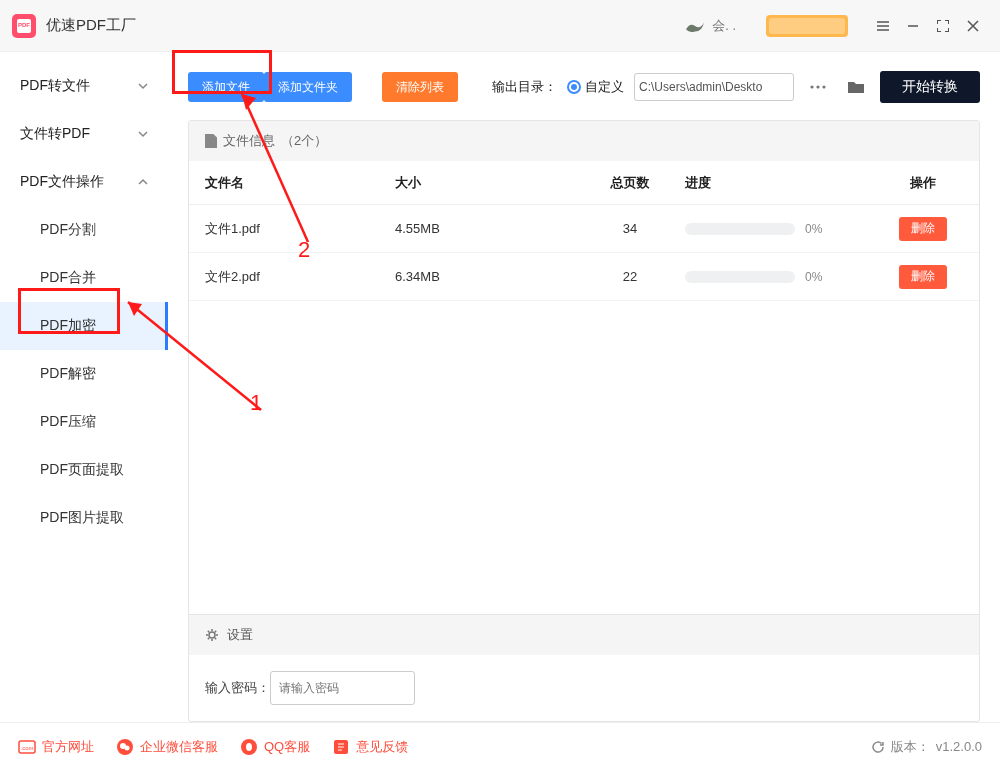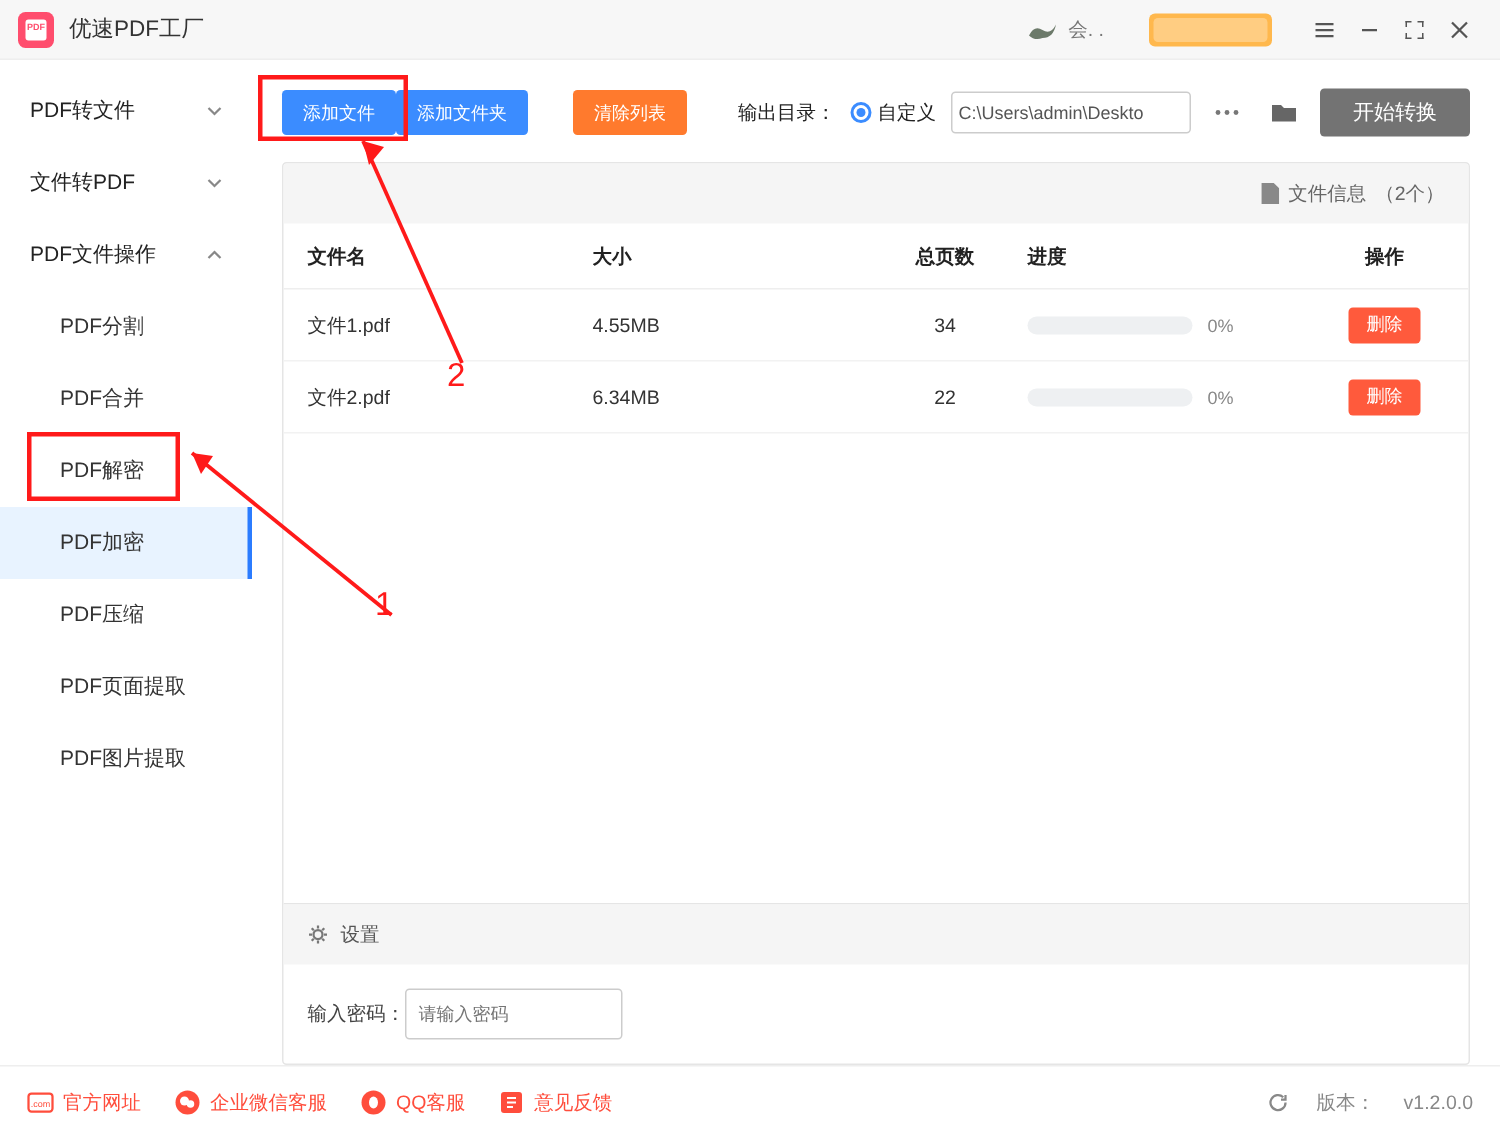"优速PDF工厂" .titlebar { height: 40px -> 52px }
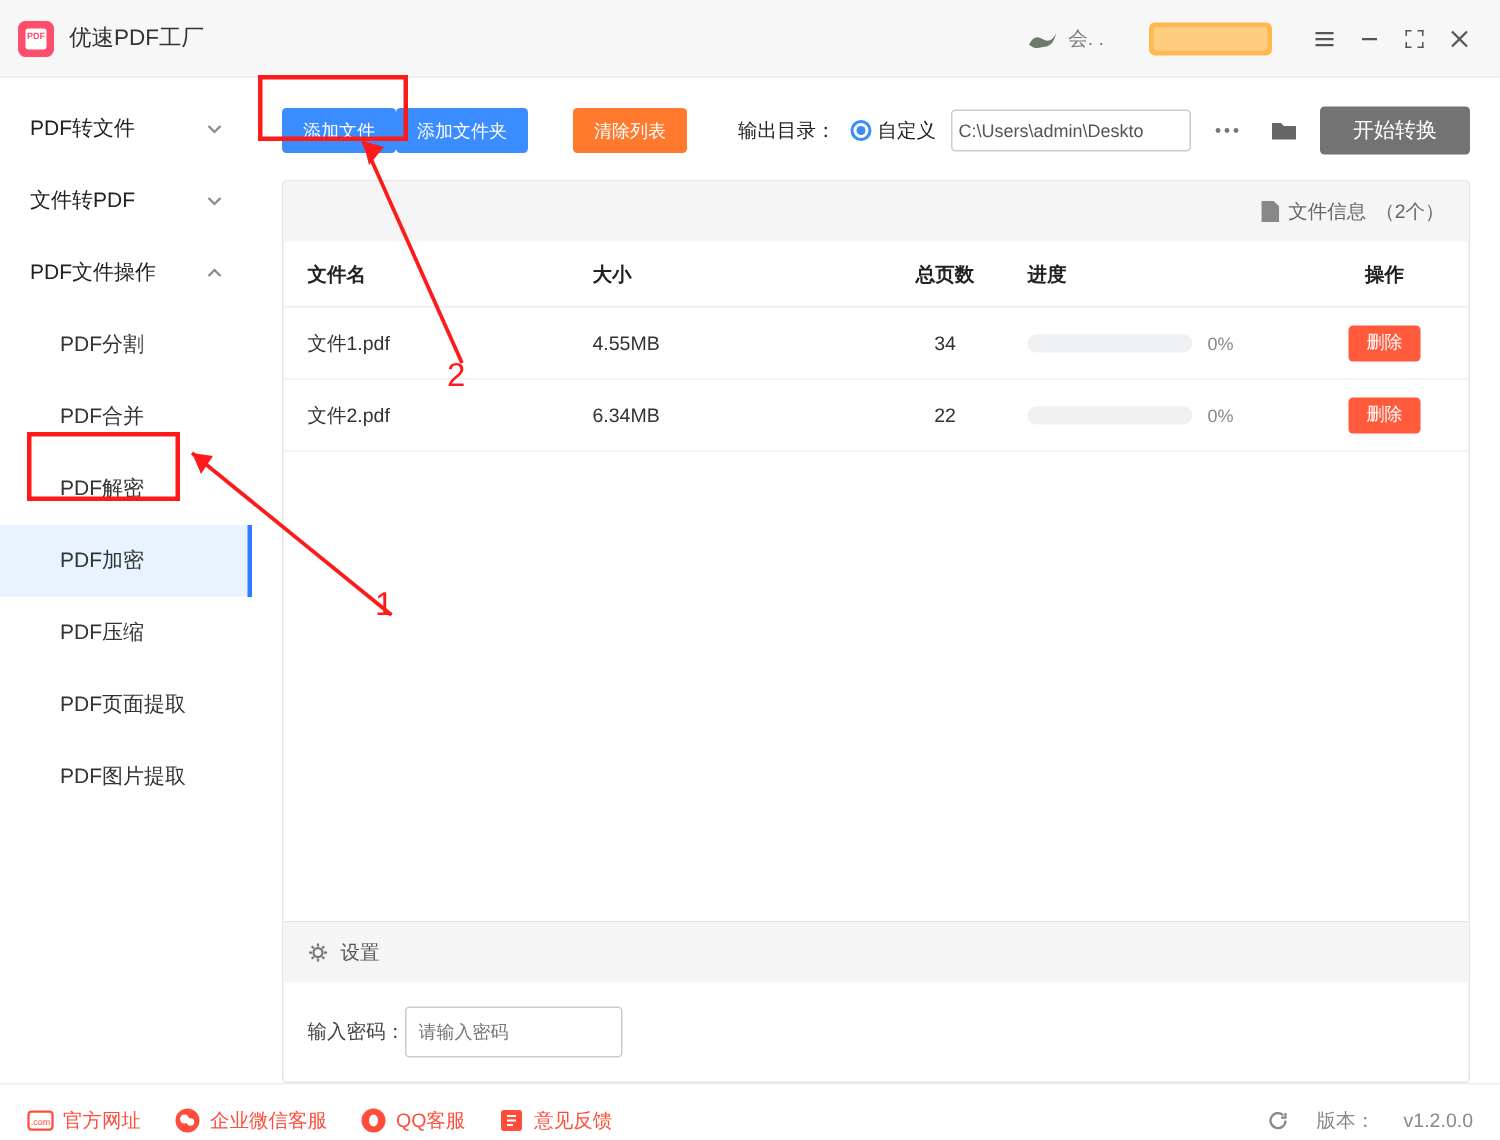"开始转换" .start-btn { background: #737373 -> #0f172a }
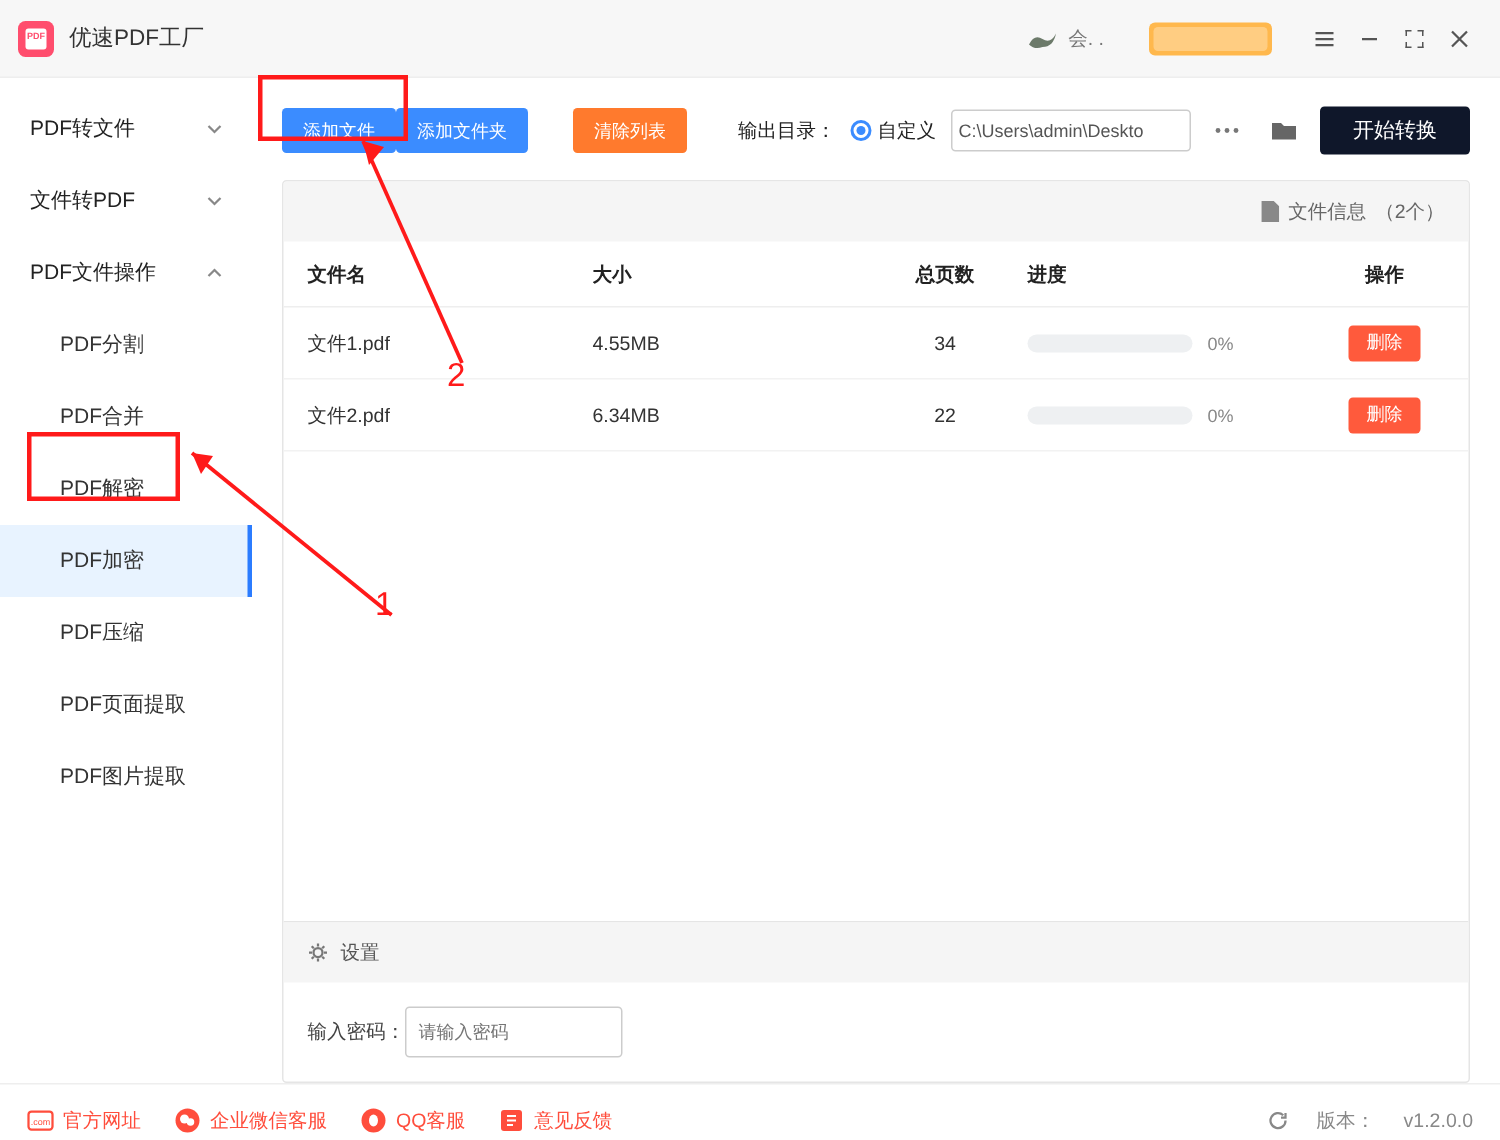"文件信息" .file-panel-header { justify-content: flex-end -> none }
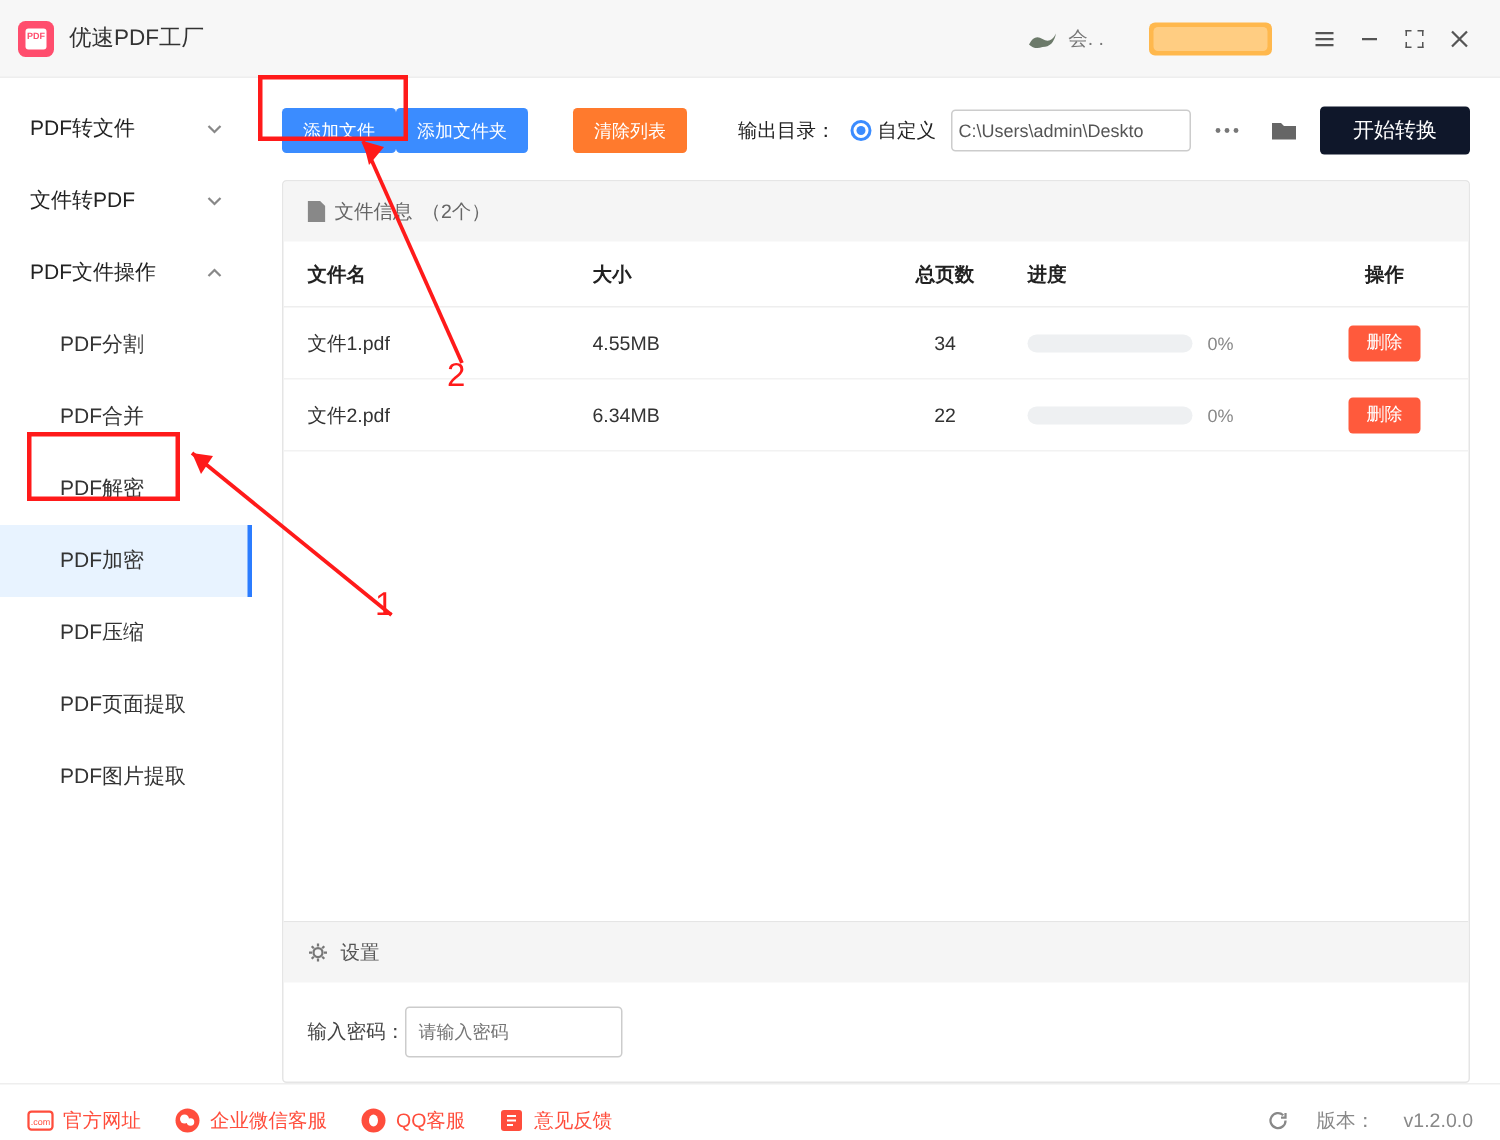"PDF解密" div.side-item { order: before "PDF加密" -> after "PDF加密" }
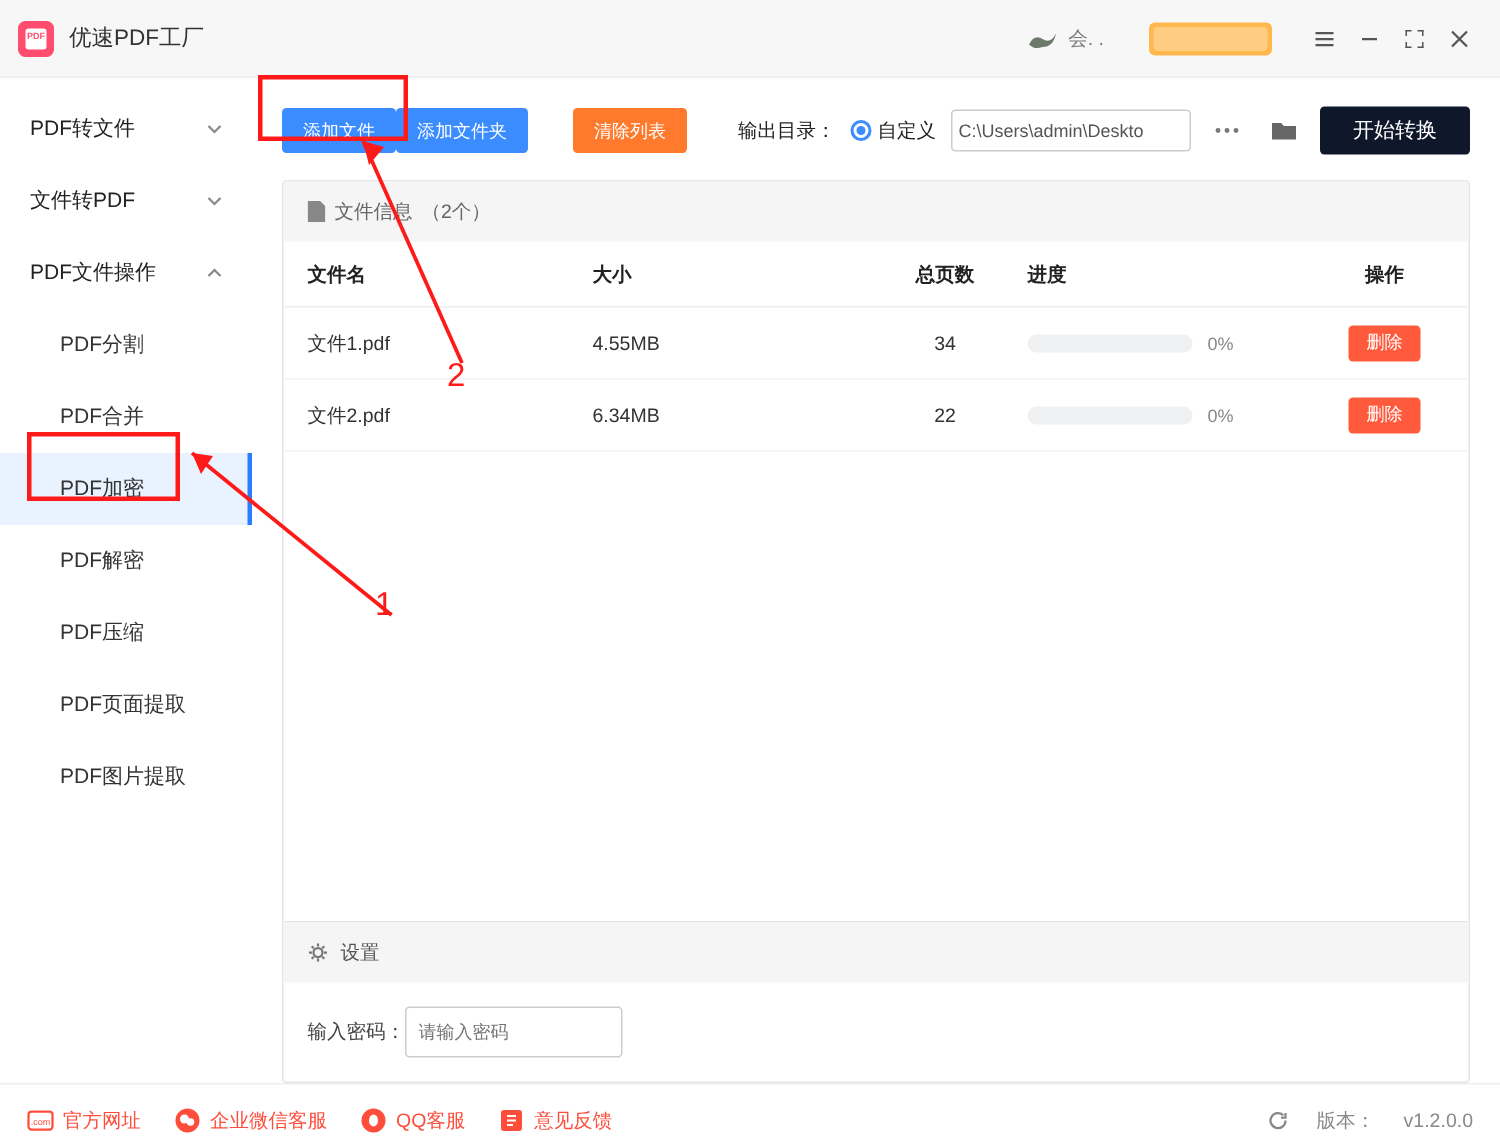"版本：" .refresh { gap: 19px -> 6px }
